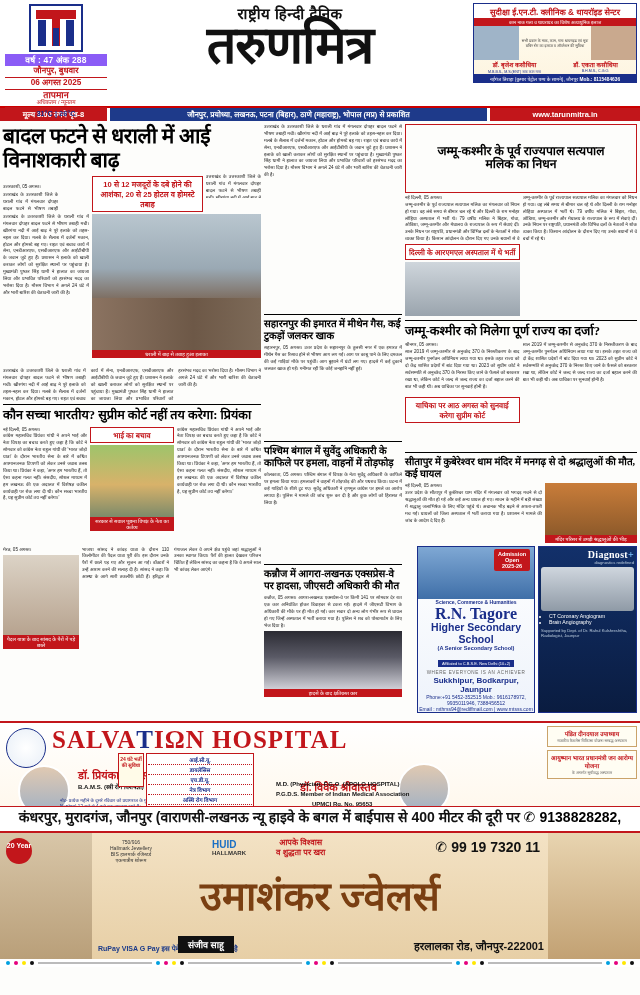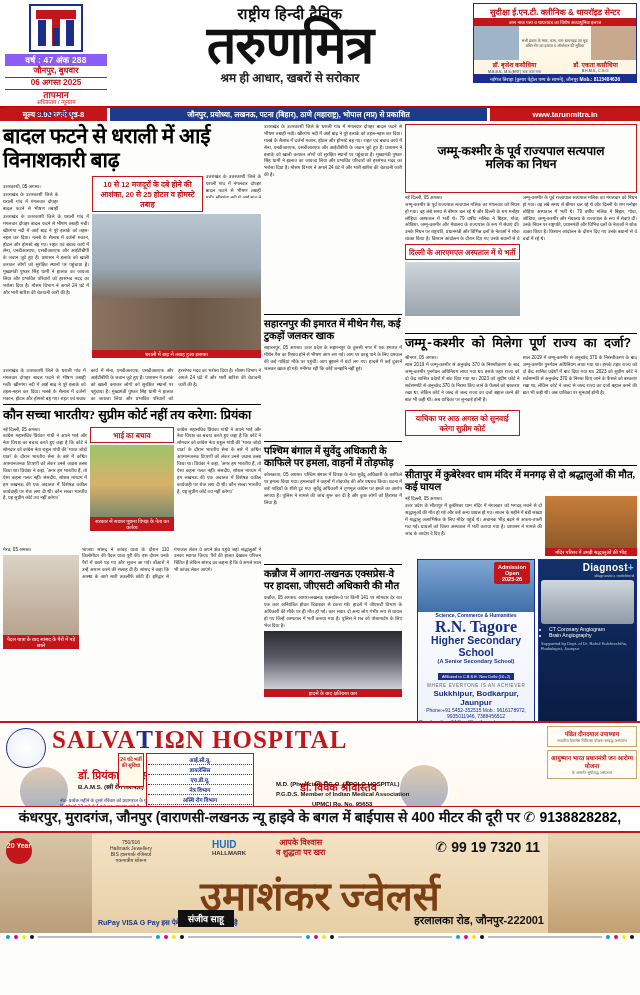"श्रम ही आधार, खबरों से" div.tagline { html: <div>श्रम ही आधार, खबरों से सरोकार</div> -> none }
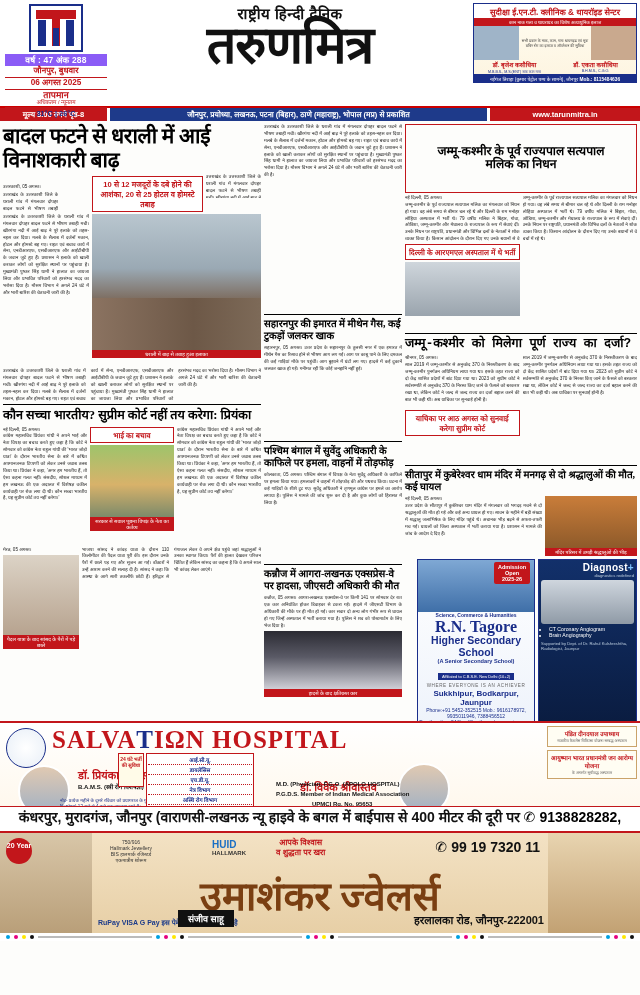"जम्मू-कश्मीर को मिलेगा पूर्ण राज्य" div.hl-sec { font-family: Liberation Mono, monospace -> none; margin-top: 16px -> 3px }
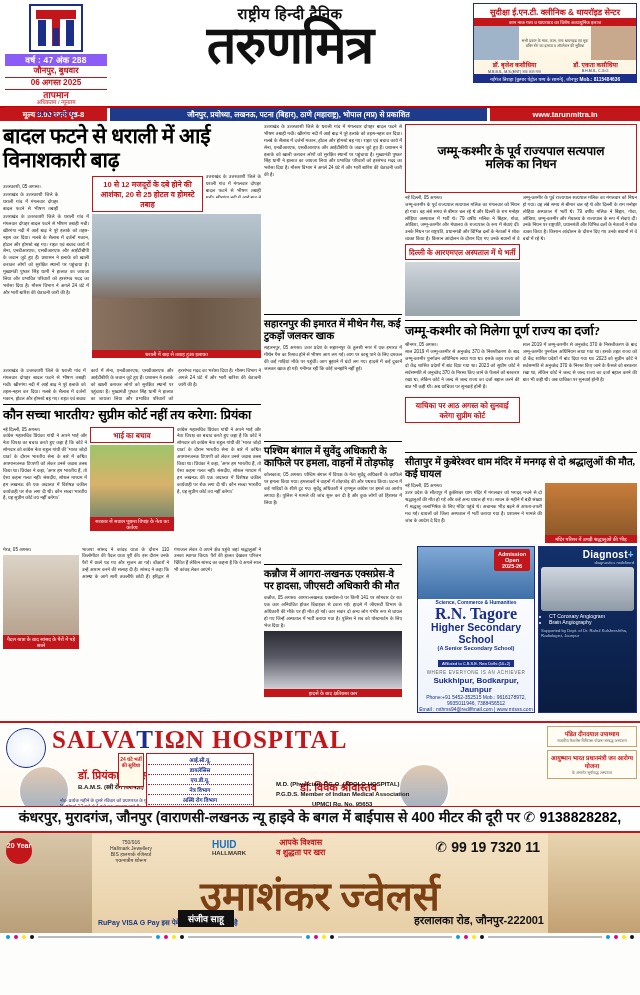"Diagnost+" .ad-diag .brand { font-family: none -> Liberation Serif, serif }
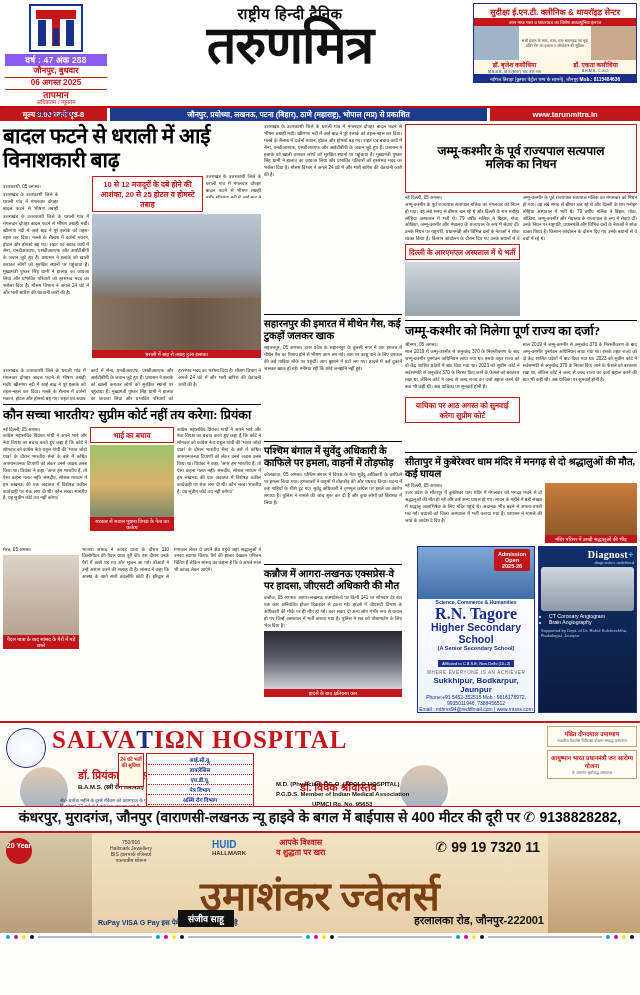"HUID" .ad-jewel { height: 100px -> 126px }
